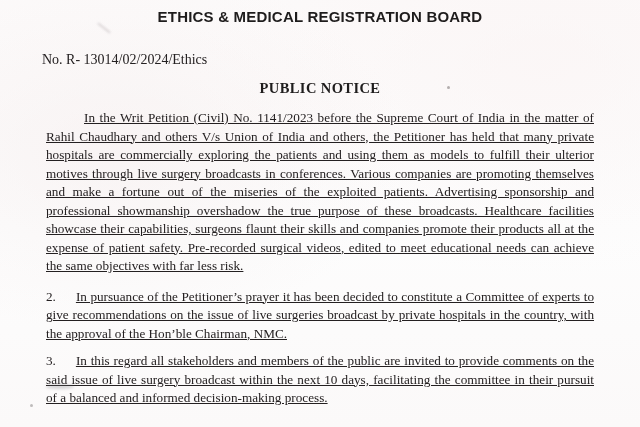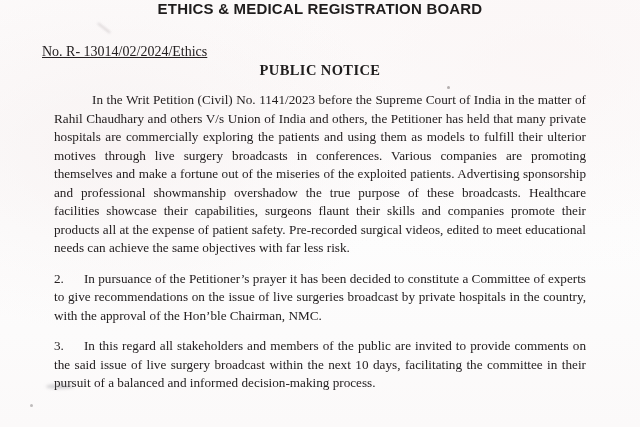"ETHICS & MEDICAL REGISTRATION BOARD" .board-header { padding-top: 0 -> 8px }
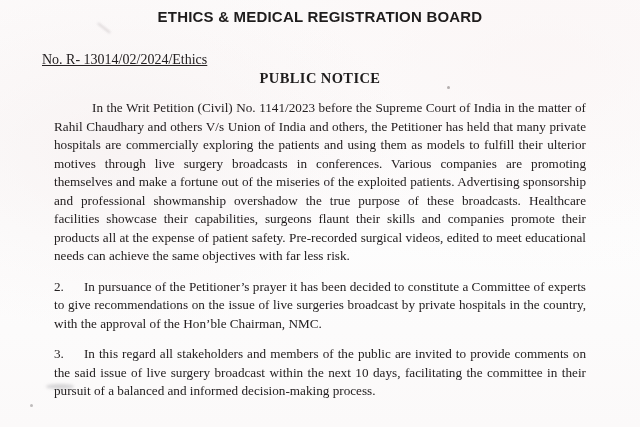"No. R- 13014/02/2024/Ethics" .ref-row { text-decoration: underline -> none }
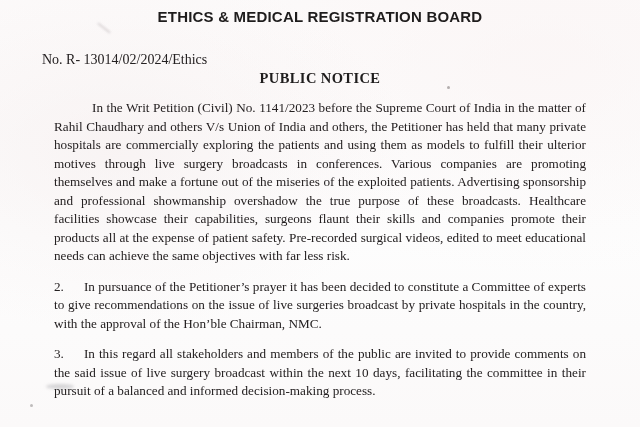"PUBLIC NOTICE" .notice-title { margin-top: 0 -> 10px }
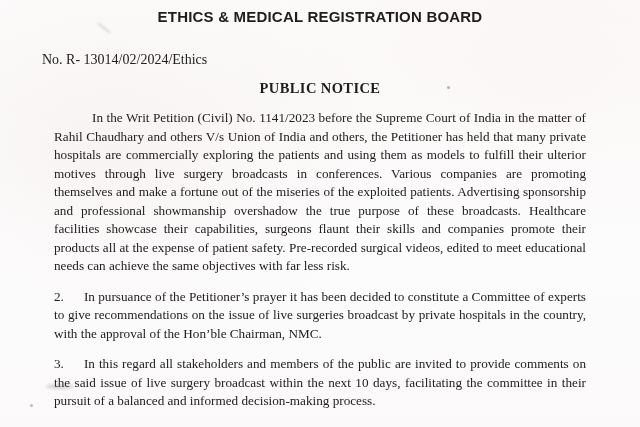"In the Writ Petition (Civil)" .body-text p { margin: 12px -> 4px; text-decoration: none -> underline }
